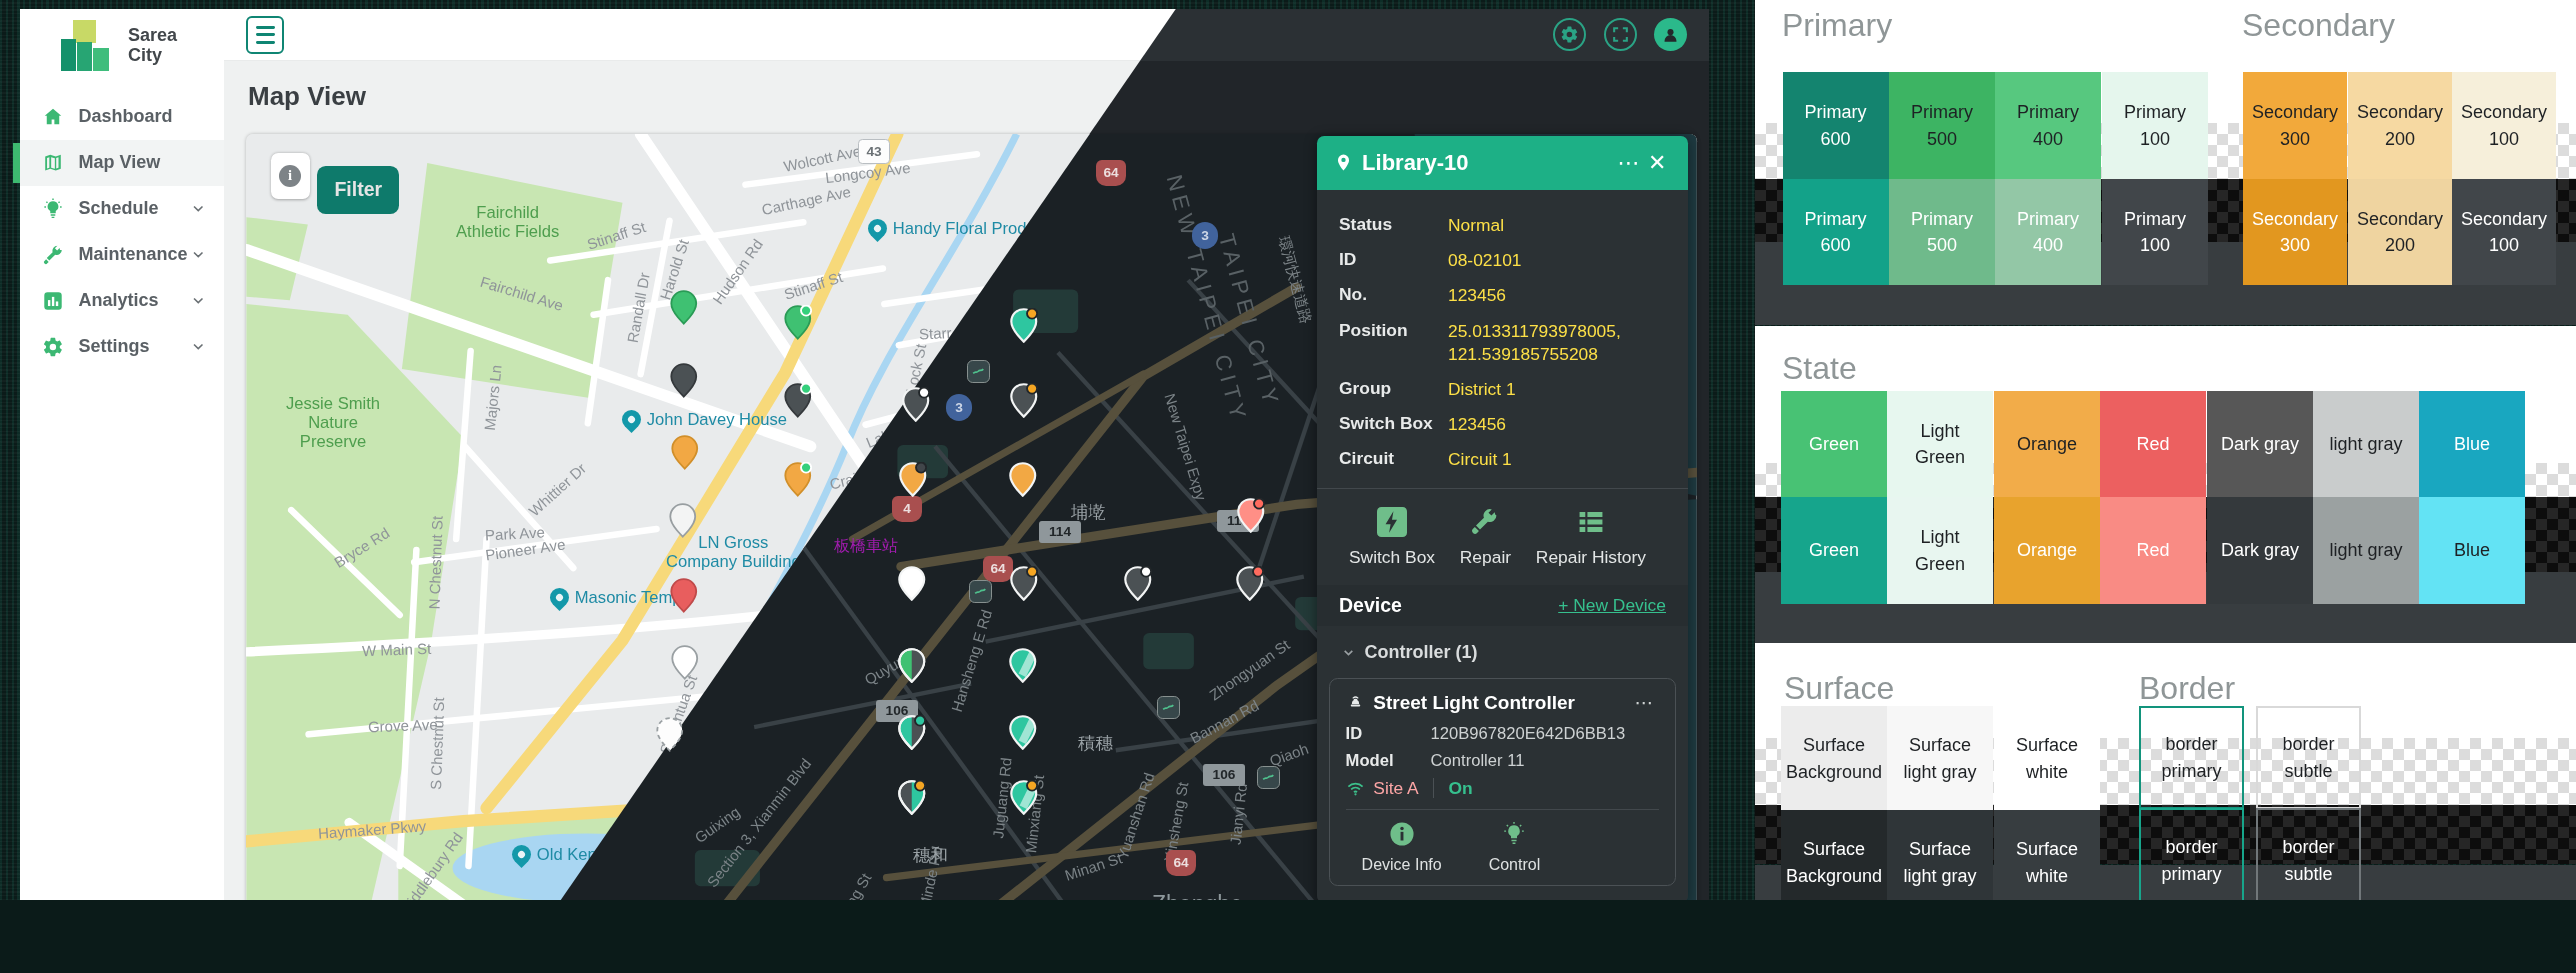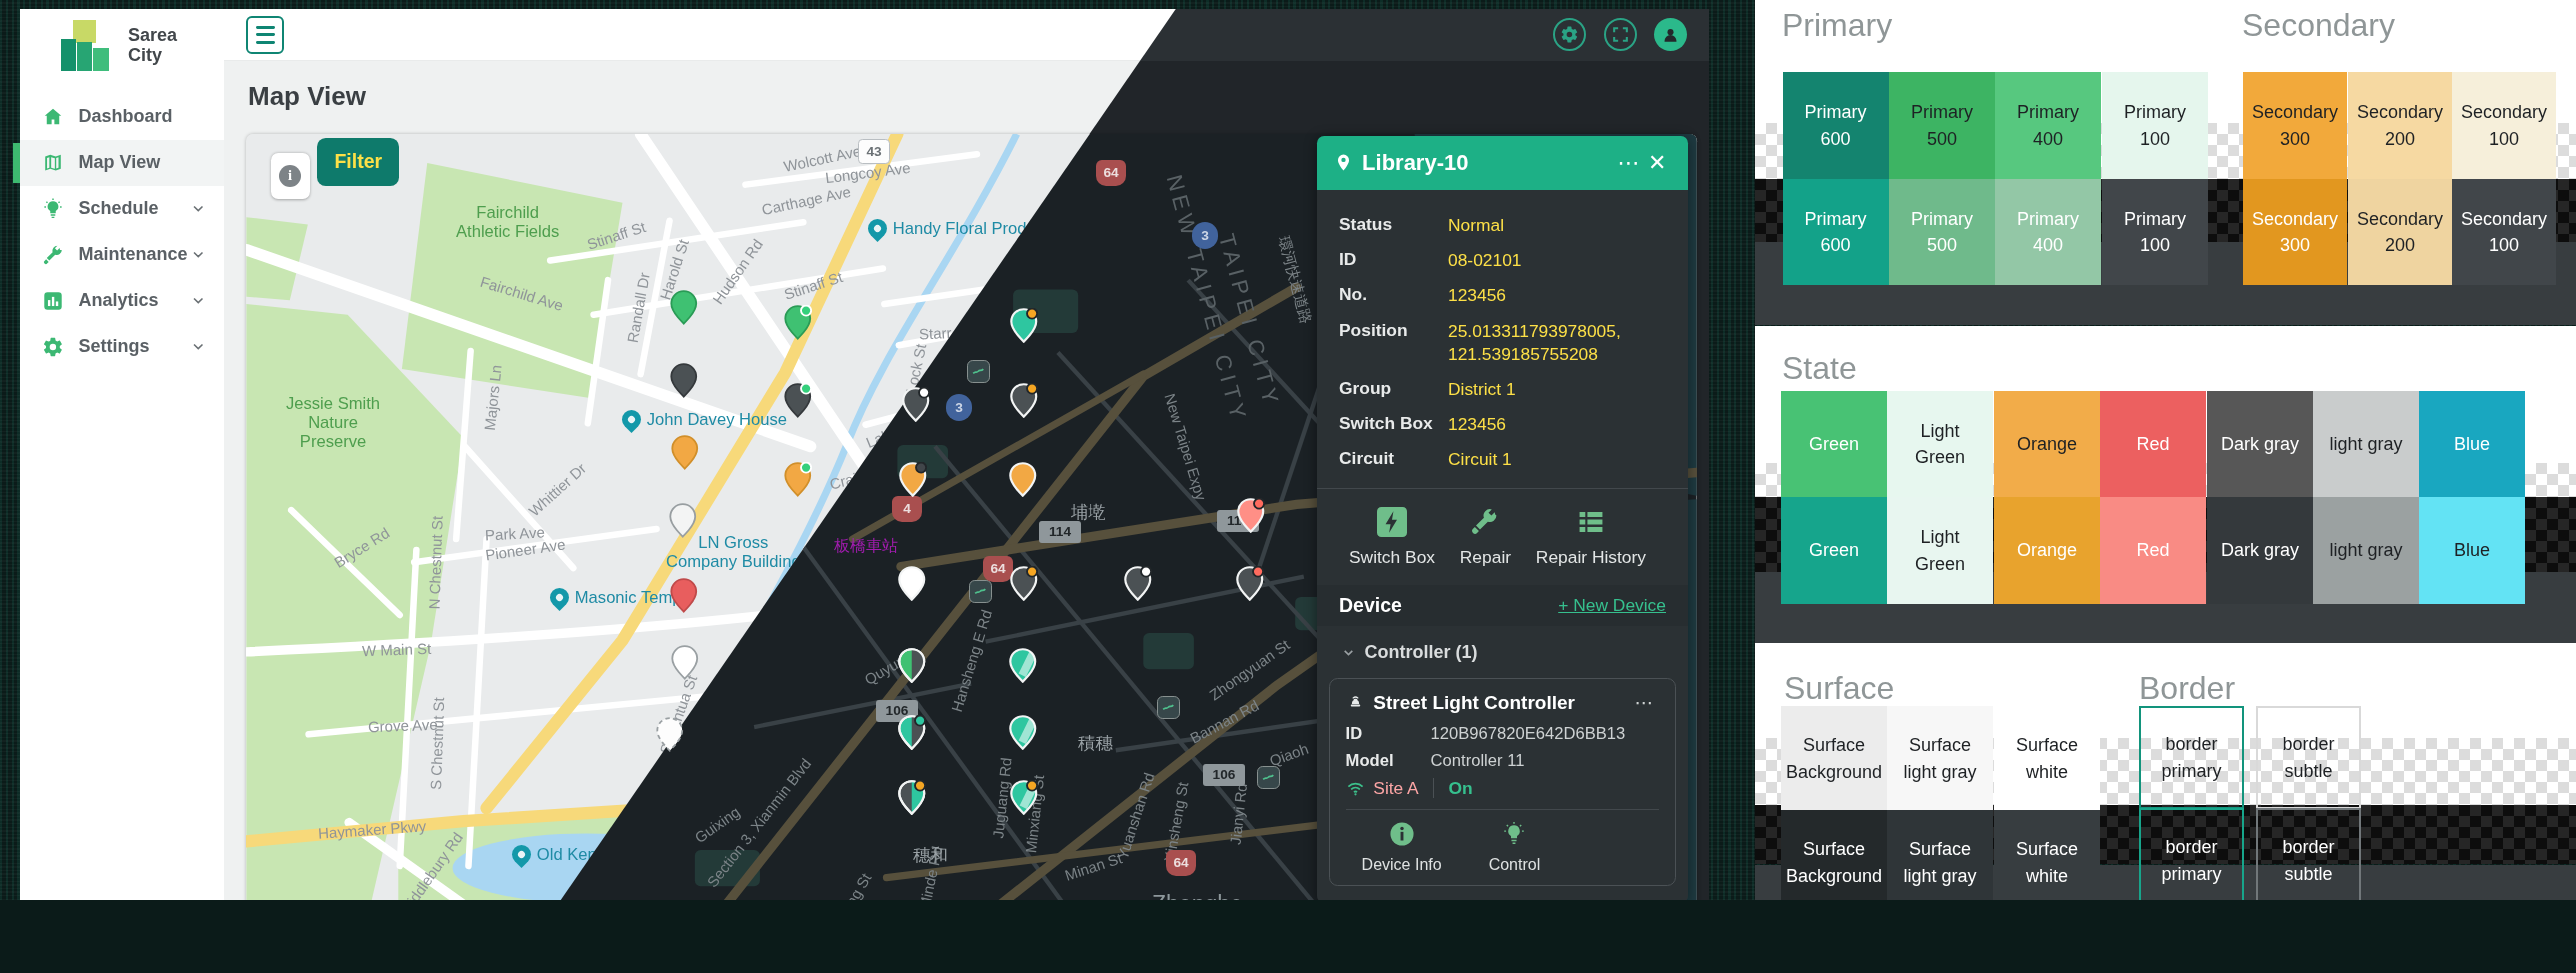"Filter" .filter-btn { color: #fde047 -> #e5e5e5; top: 4px -> 32px }
